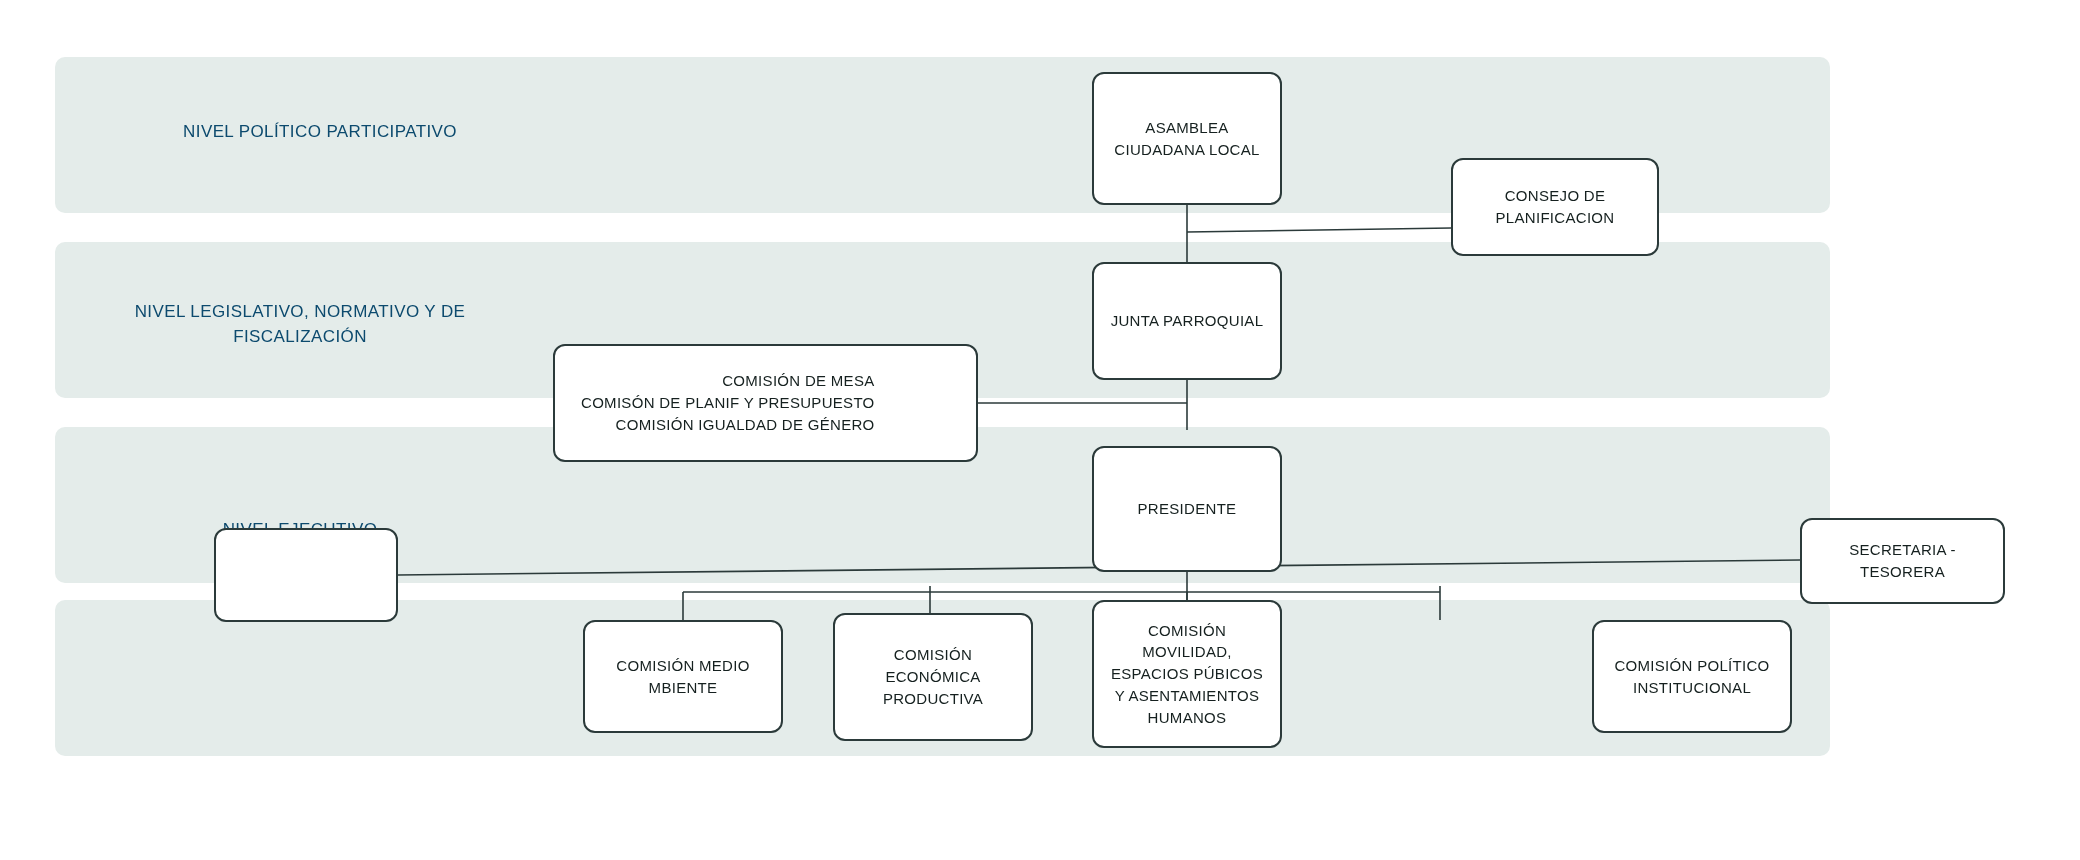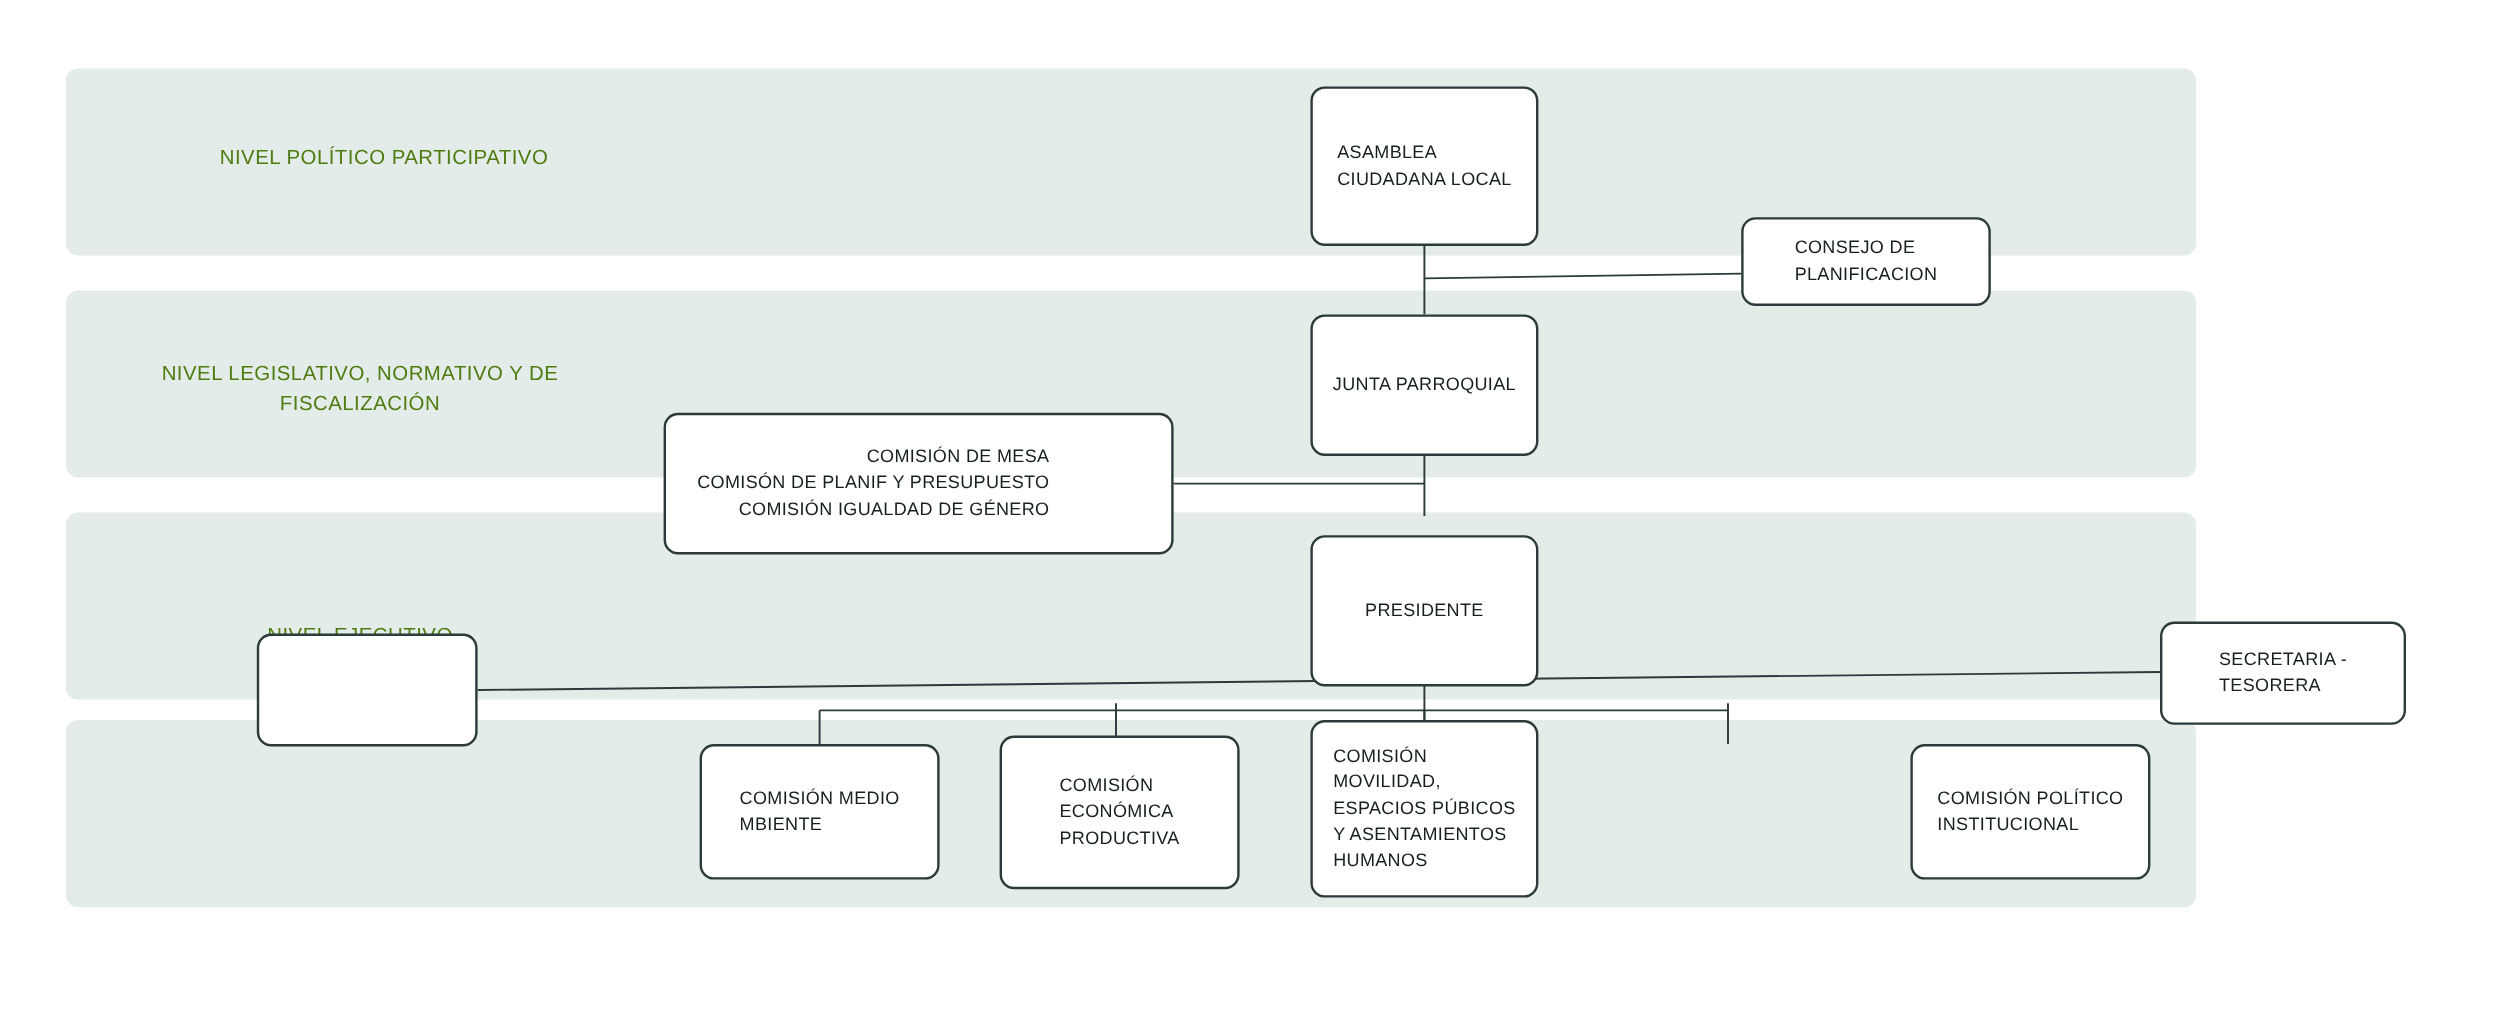"NIVEL POLÍTICO PARTICIPATIVO" .band-label { color: #4d7c0f -> #0c4a6e }
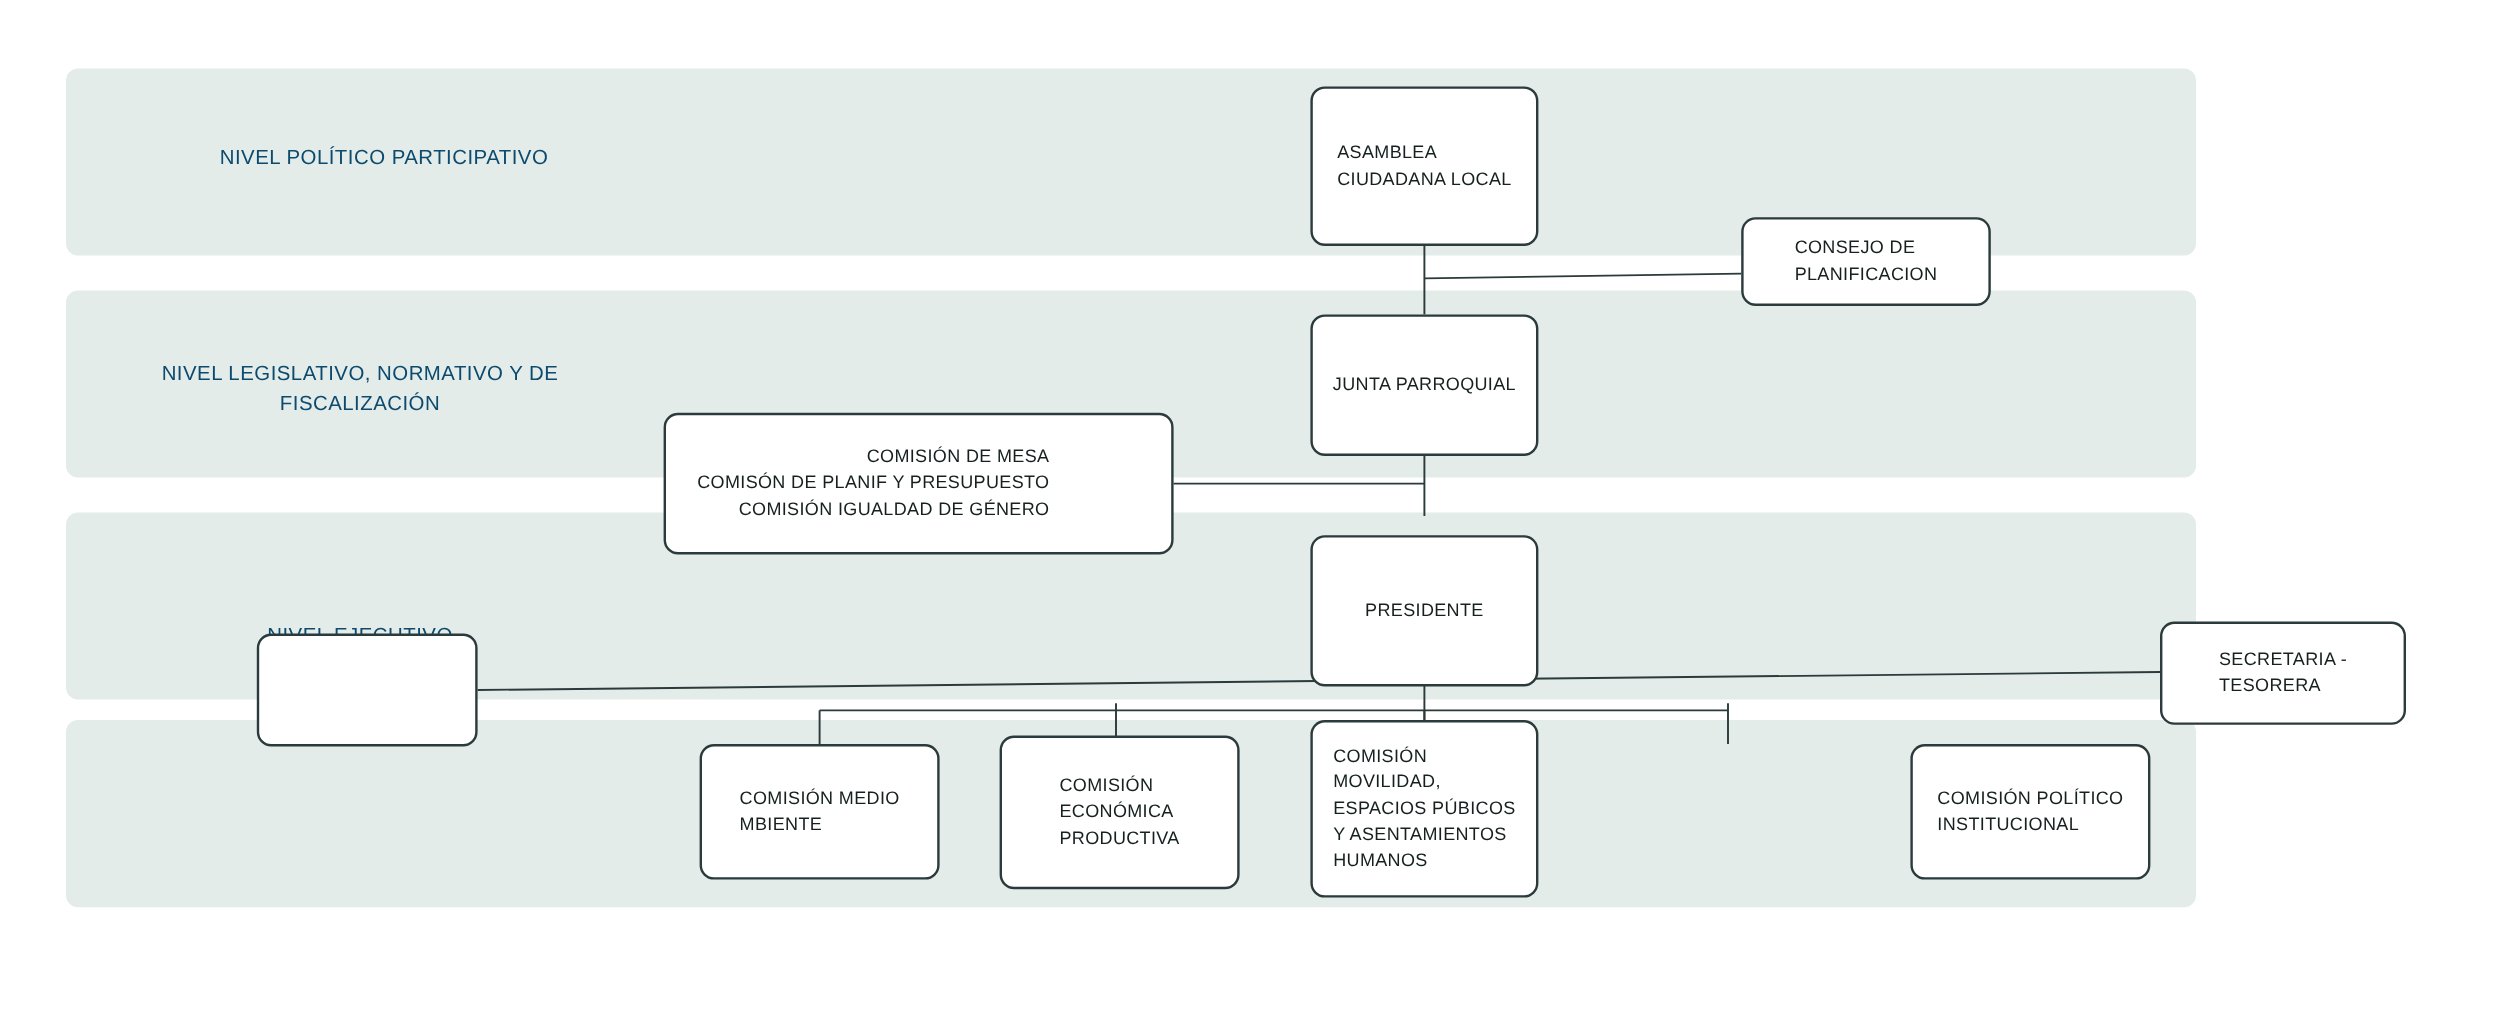"ASAMBLEA" .node { text-align: left -> center }
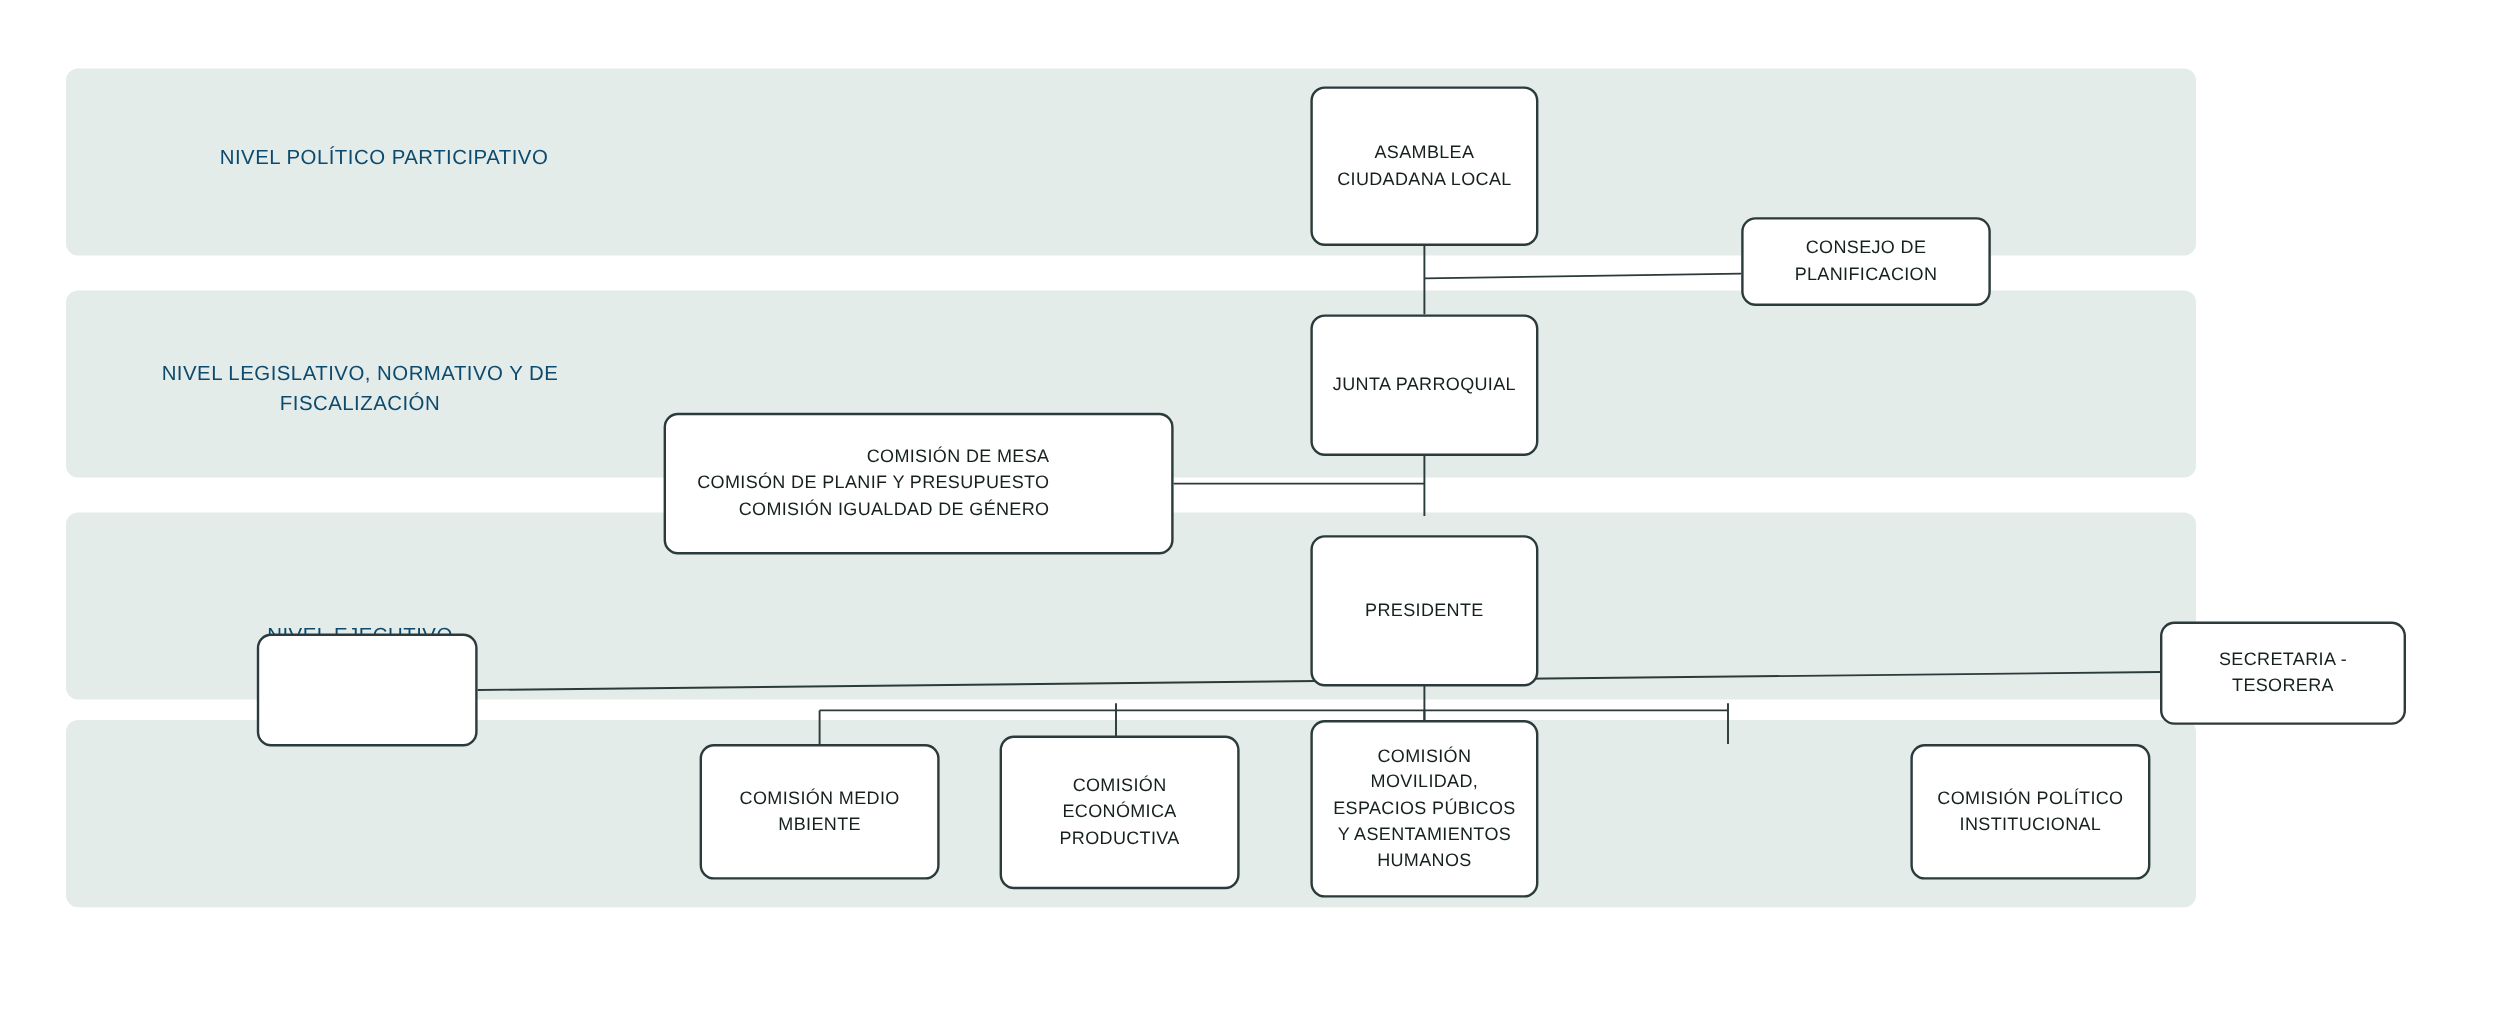"CONSEJO DE" div.node { height: 74px -> 98px; top: 181px -> 158px }
